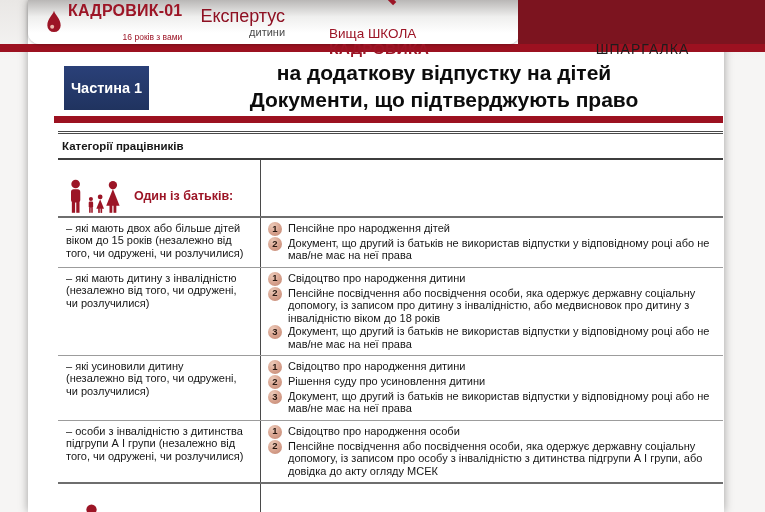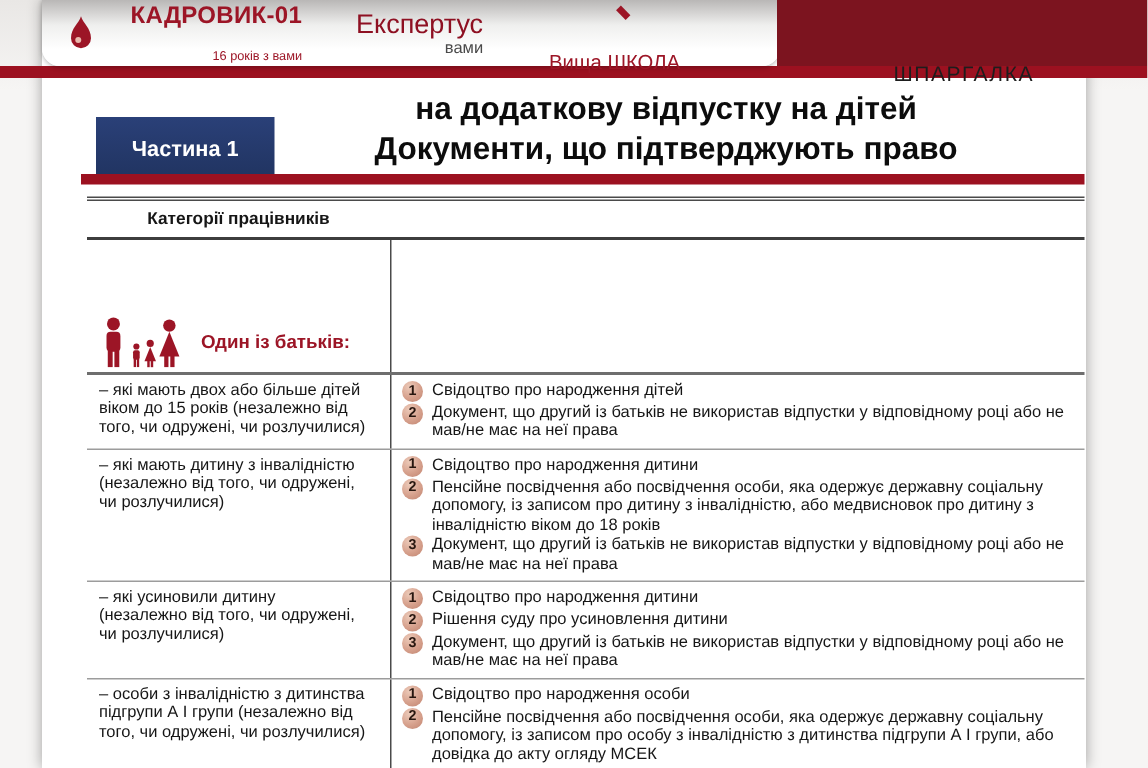"КАДРОВИК-01" .logo1 { gap: 23px -> 4px }
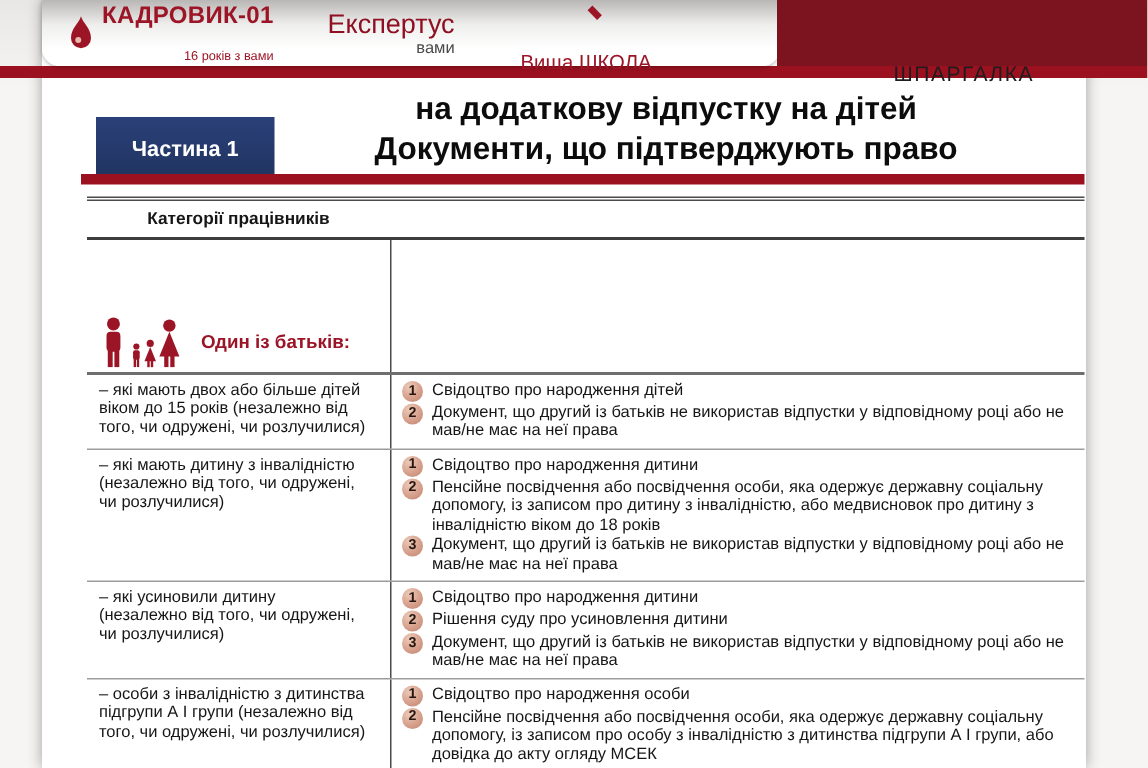"Експертус" .logo2 { margin-left: 36px -> 18px }
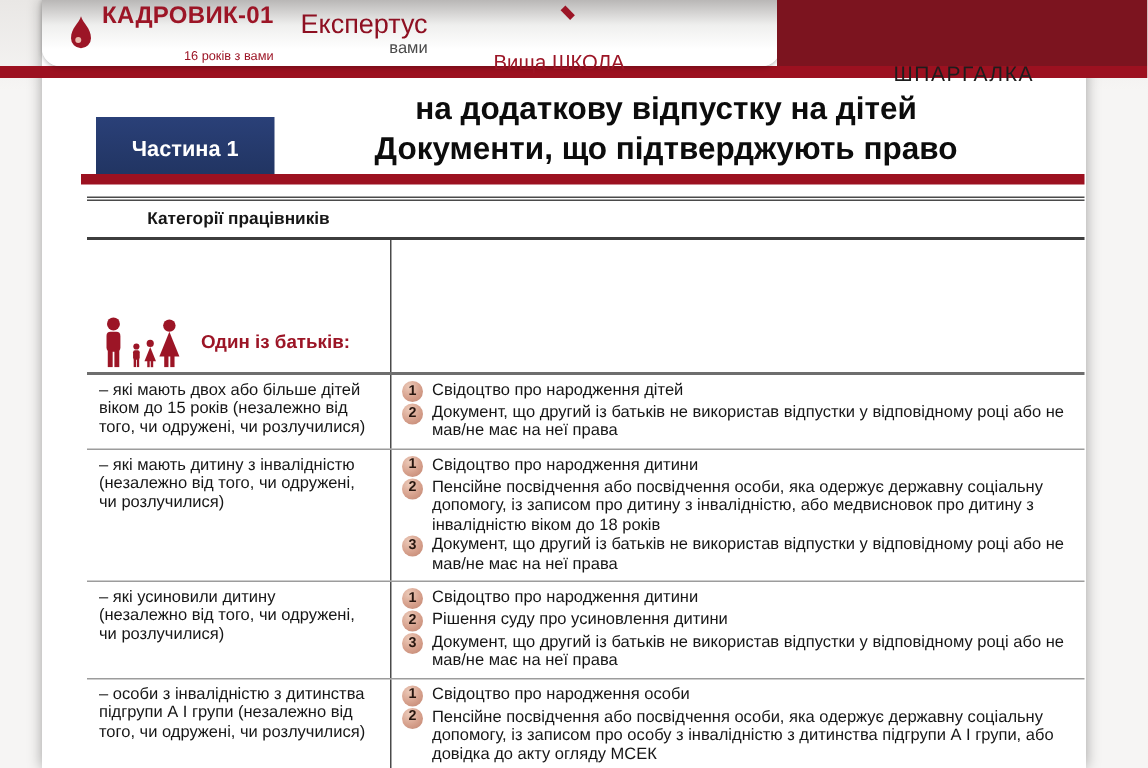"вами" div.logo2-sub { text: вами -> дитини }
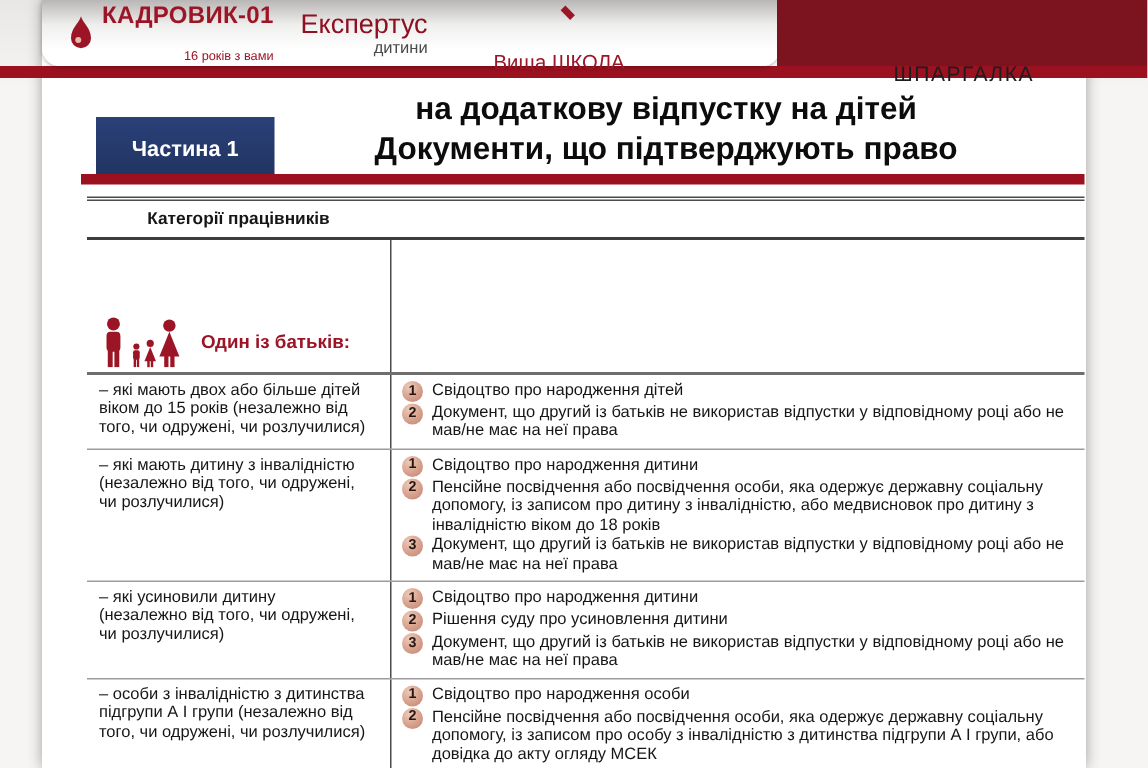"КАДРОВИКА" div.logo3-l2 { html: none -> <div>КАДРОВИКА</div> }
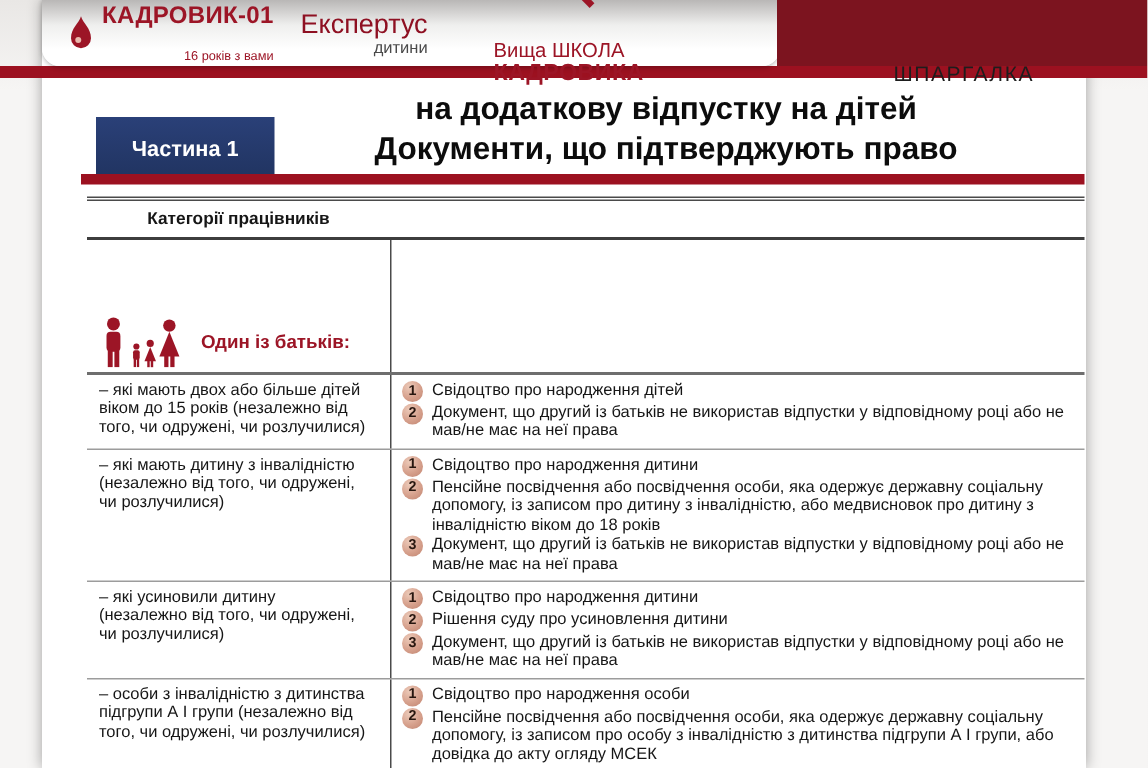"Частина 1" .part-badge { margin-top: 12px -> none; width: 119px -> 85px }
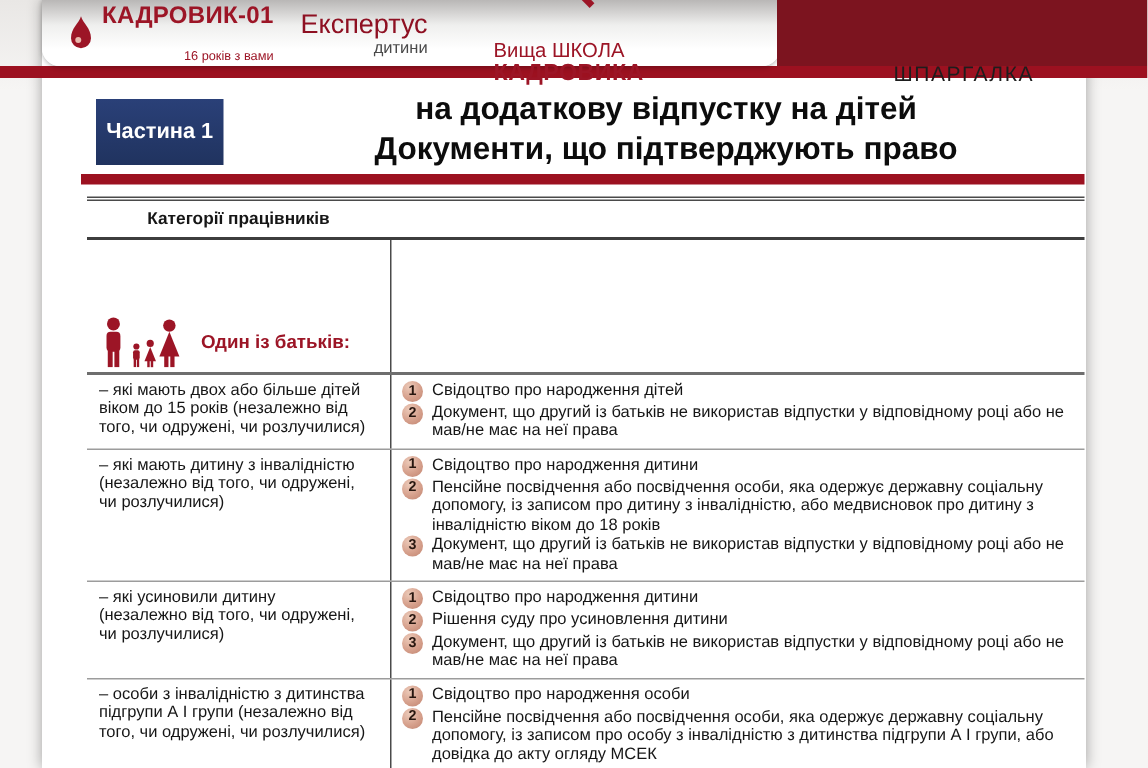"Категорії працівників" .thead .th { text-align: center -> left }
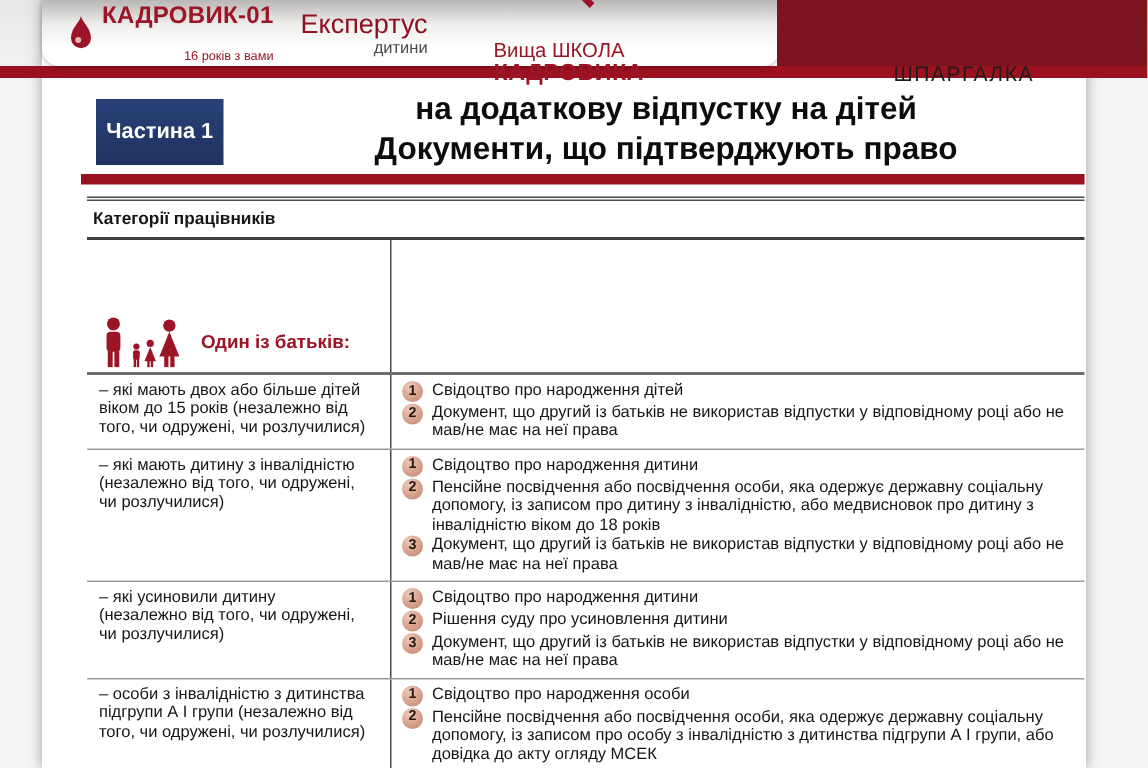"Один із батьків:" .sec-cell { margin-top: 32px -> none }
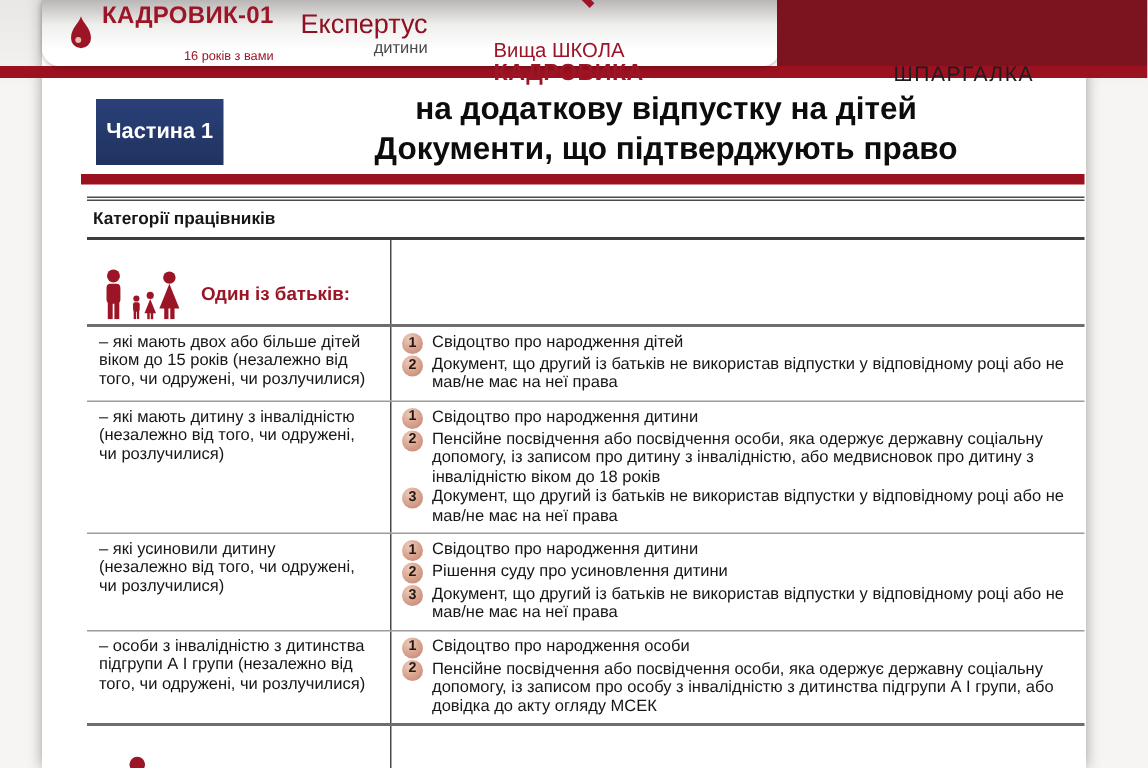"Свідоцтво про народження дітей" span.doc-text { text: Свідоцтво -> Пенсійне }
